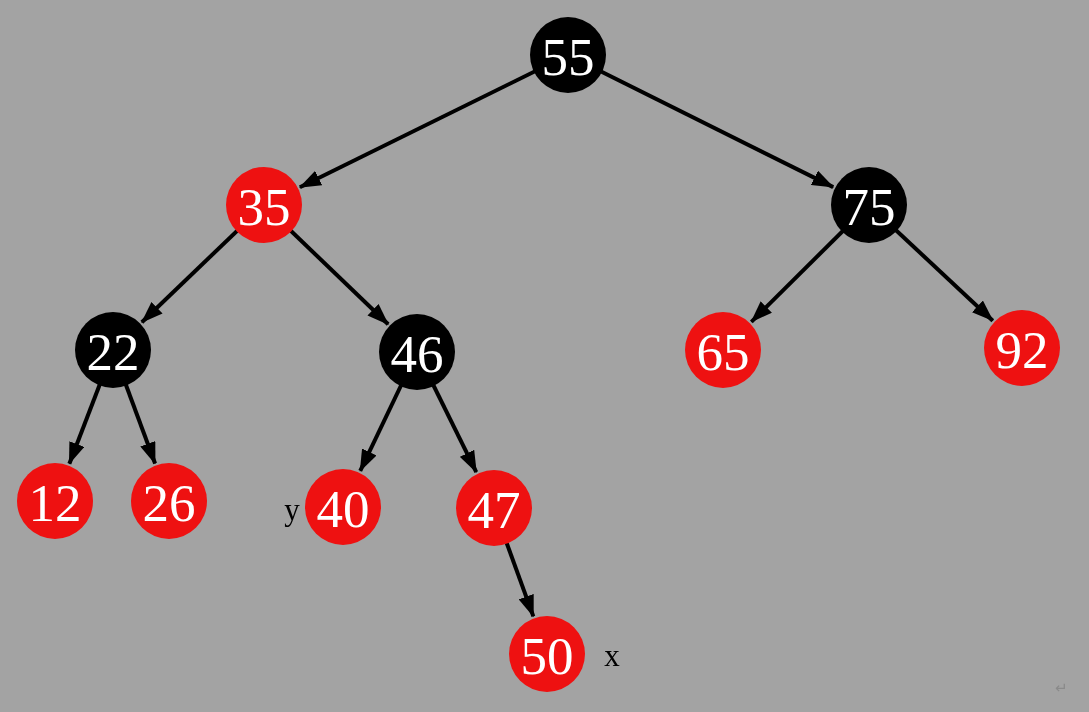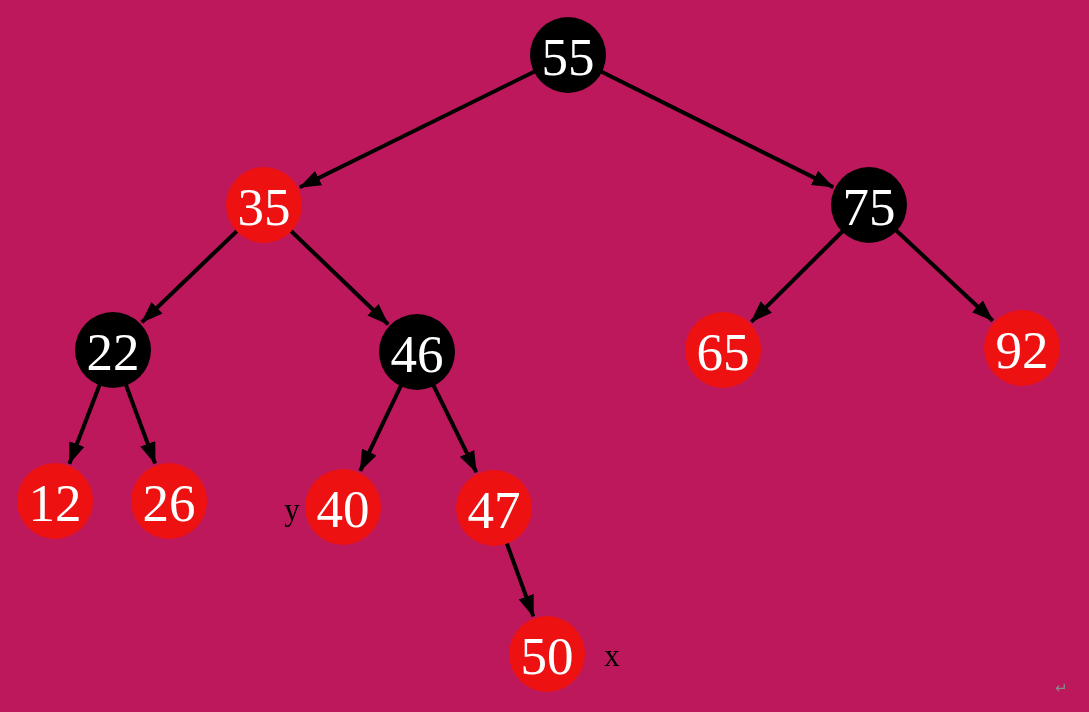"55" #stage { background: #be185d -> #a3a3a3 }
